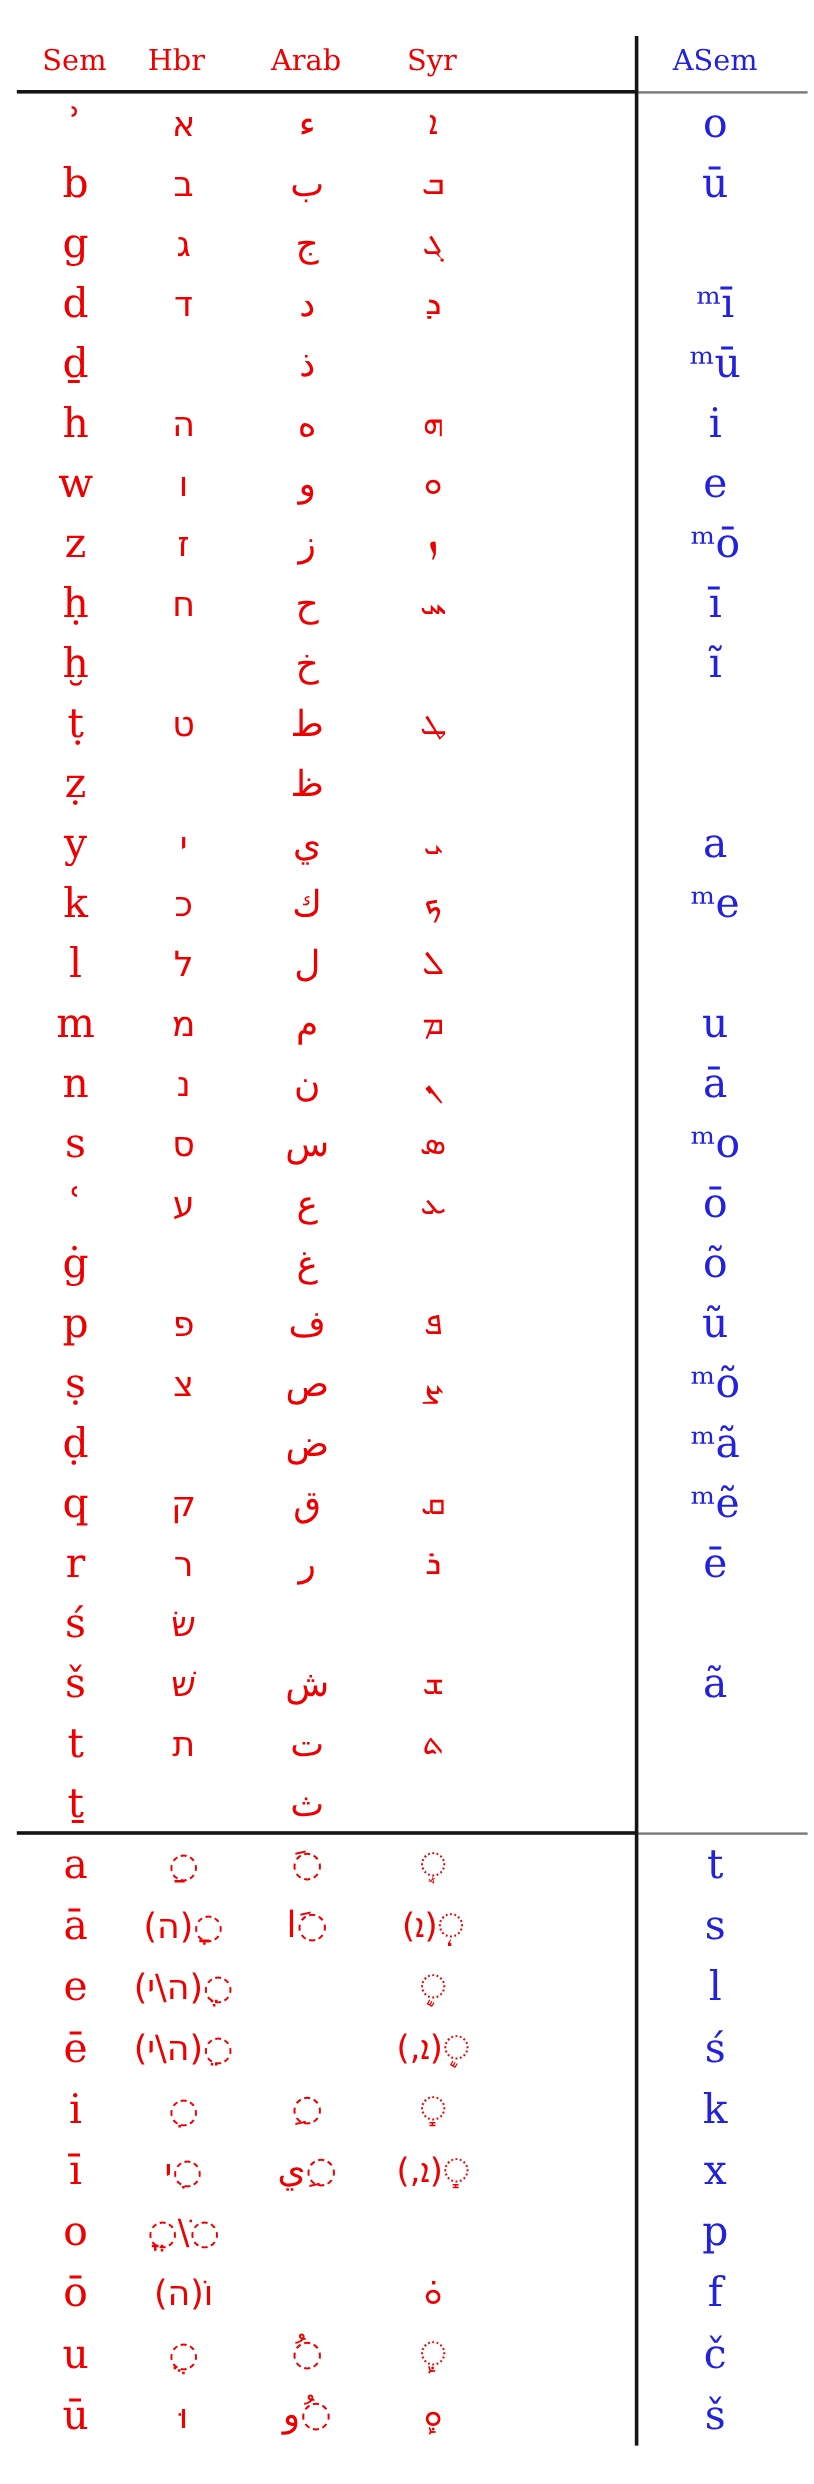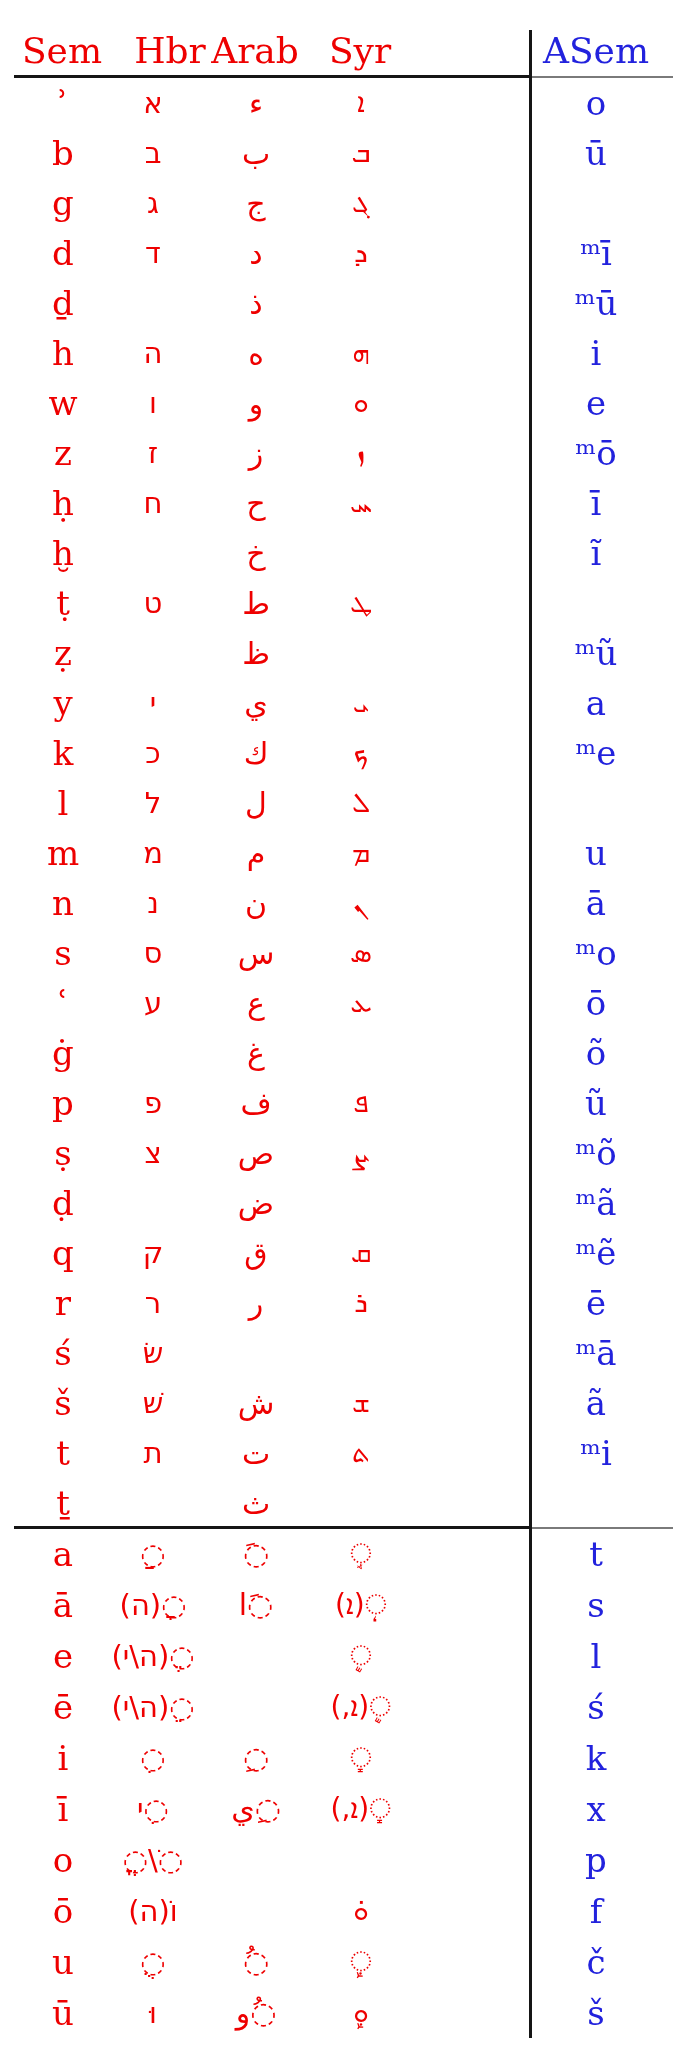"Sem" .hcell { font-size: 36px -> 24px }
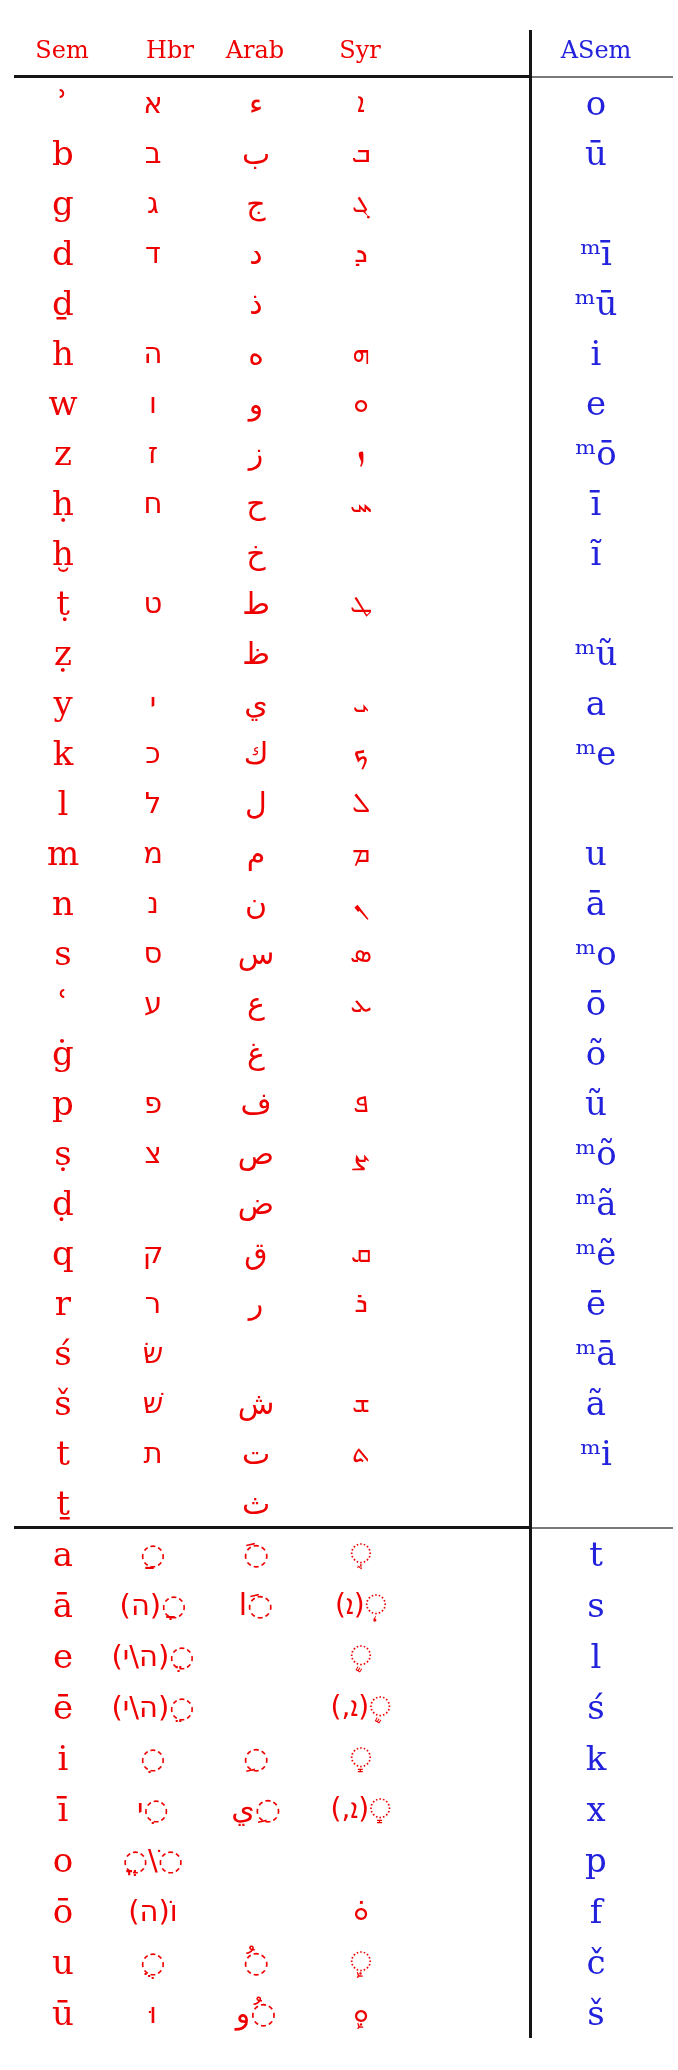"Hbr" div.hcell { left: 124px -> 101px }
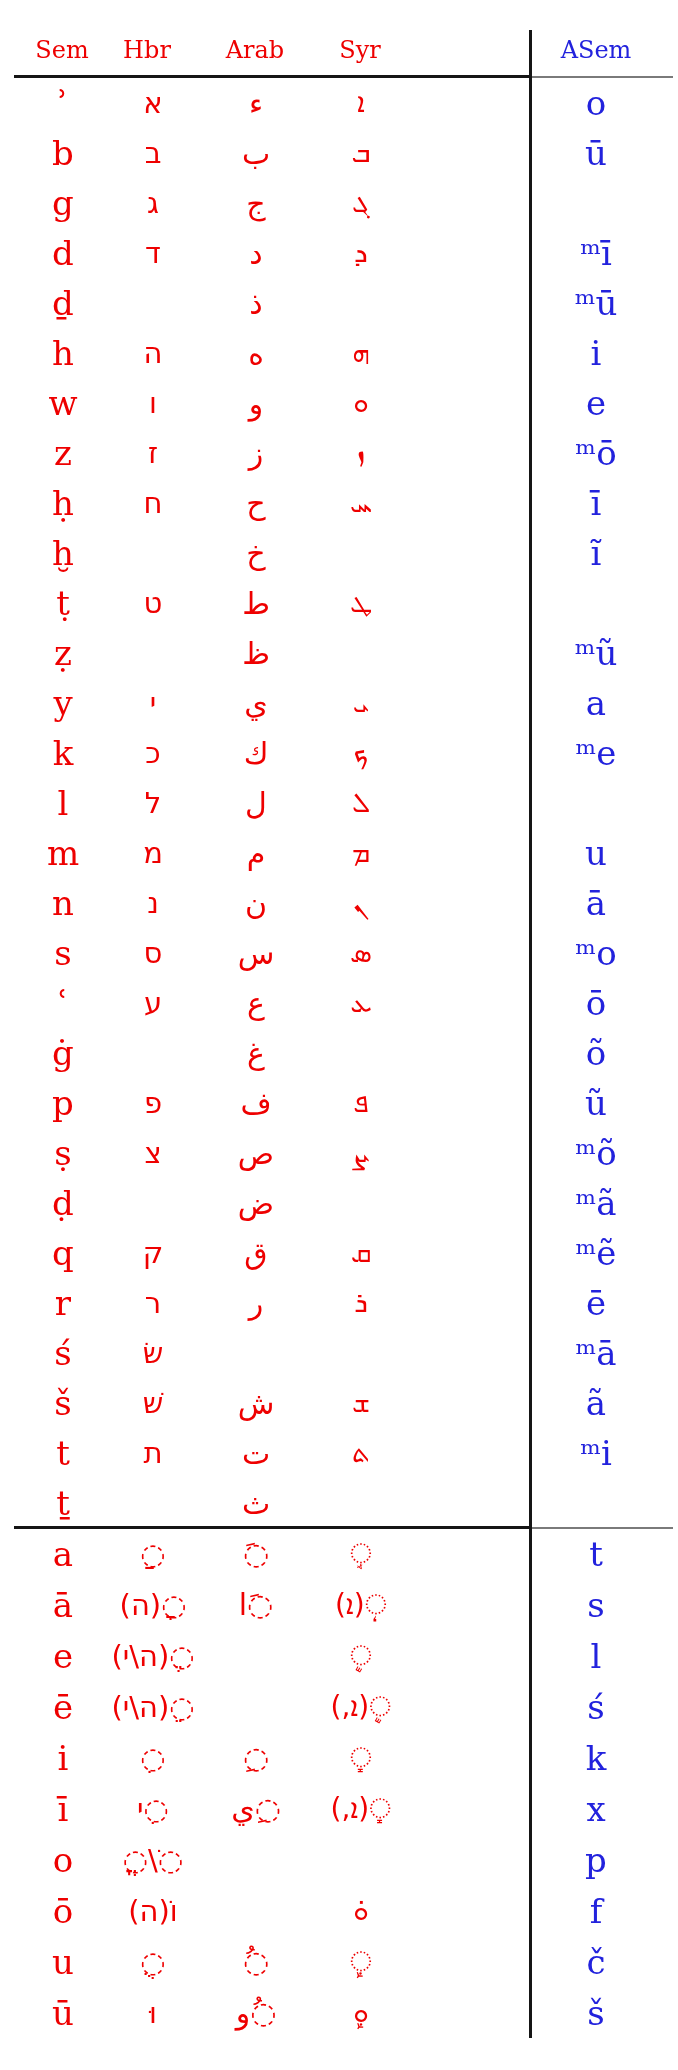"ᵐũ" span.cell { html: <span>ᵐũ</span> -> none }
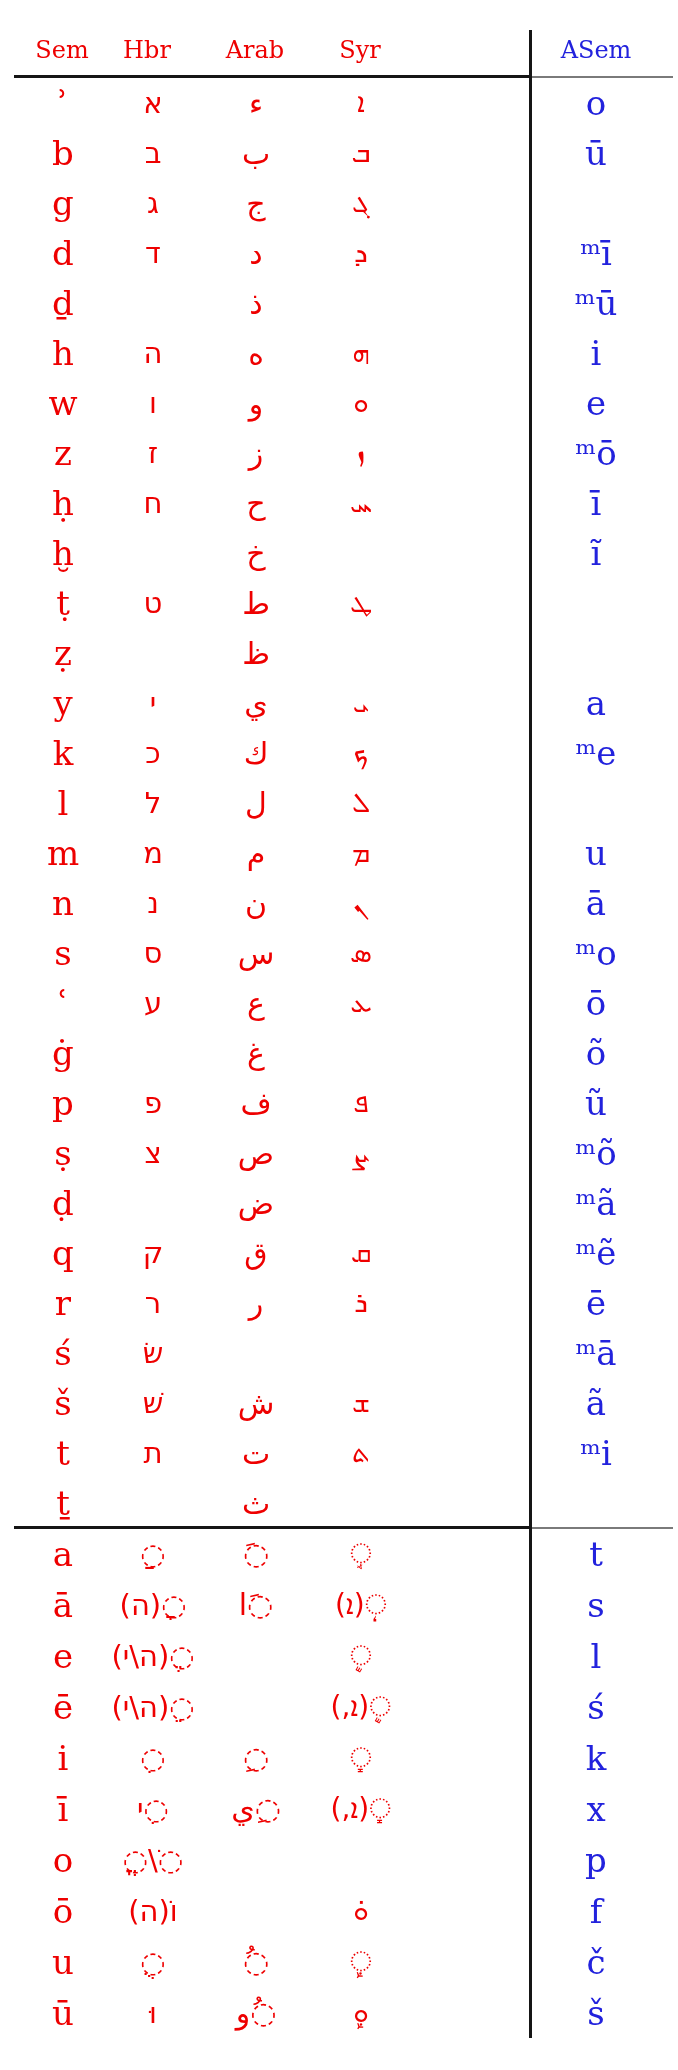"ᵐā" span.cell { html: <span>ᵐā</span> -> none }
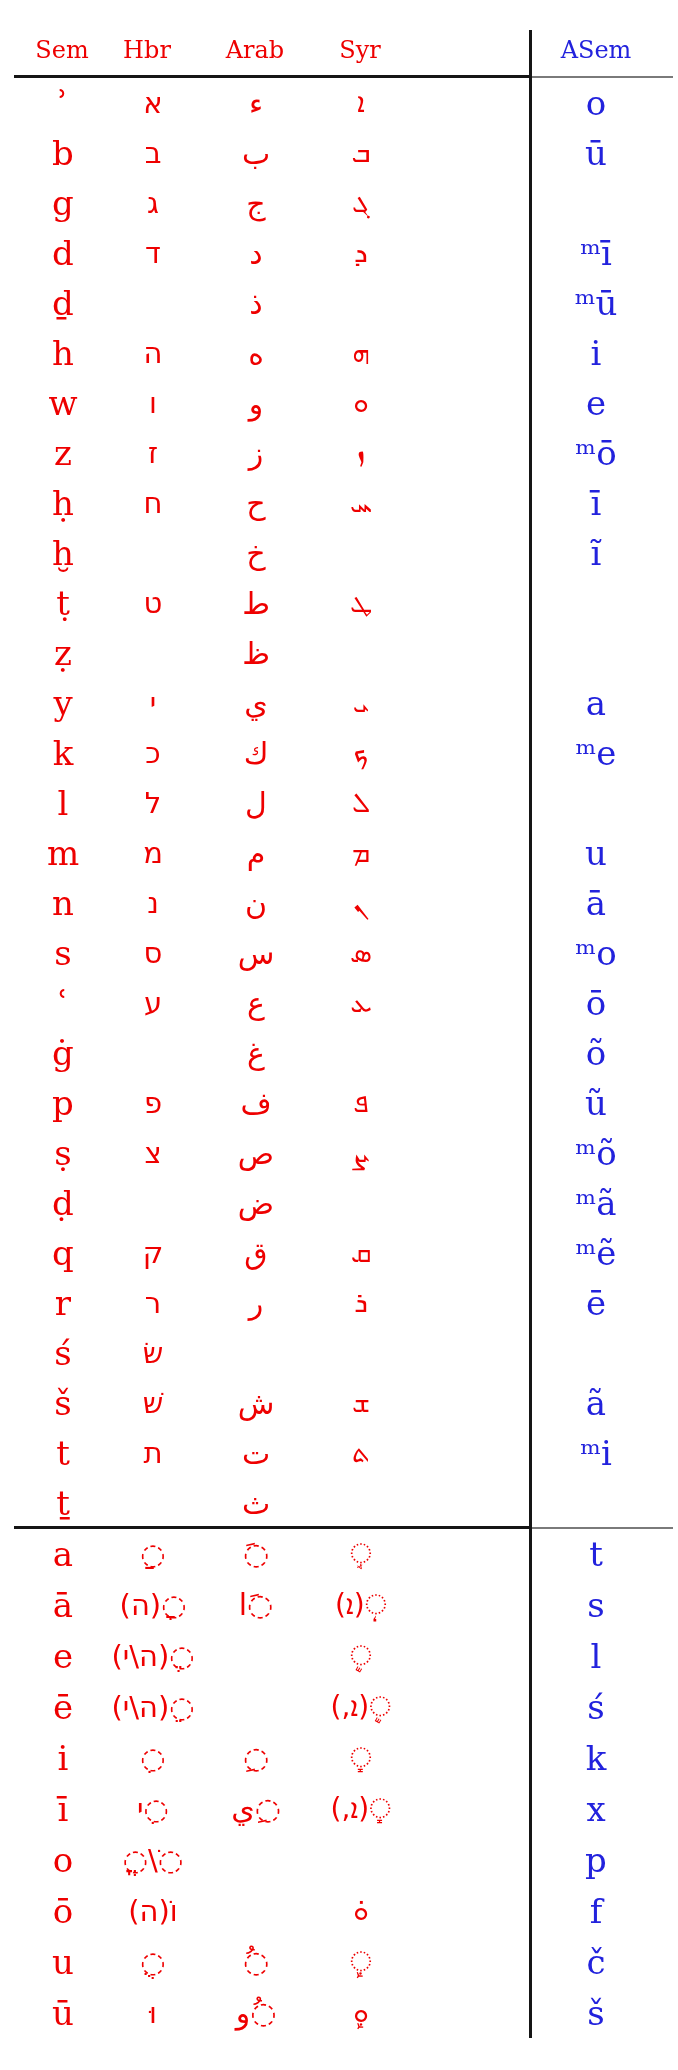"ᵐi" span.cell { html: <span>ᵐi</span> -> none }
